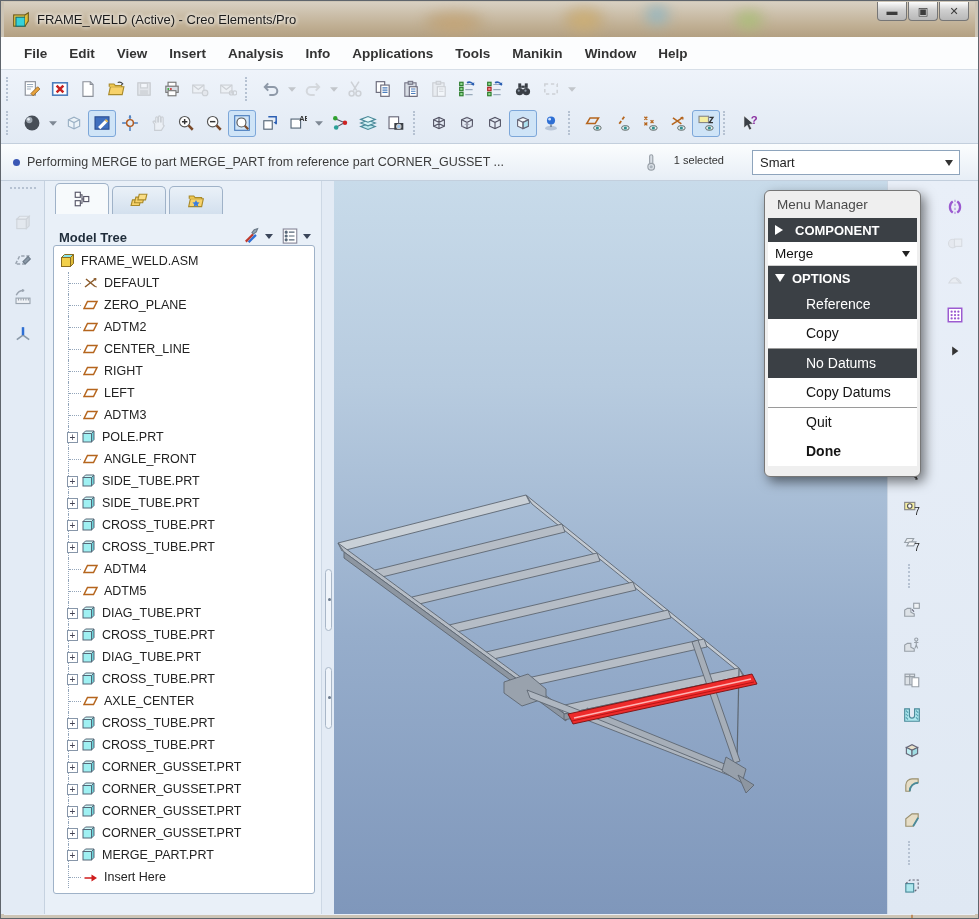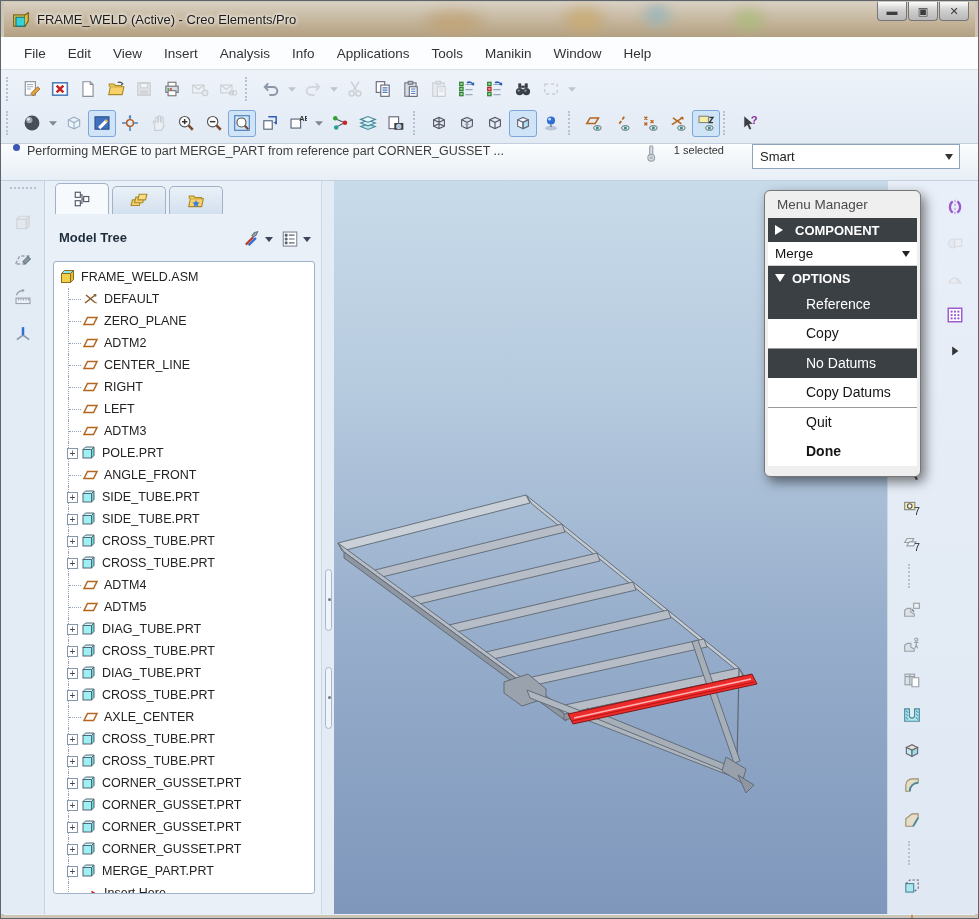"File" .menu-item { font-weight: none -> bold }
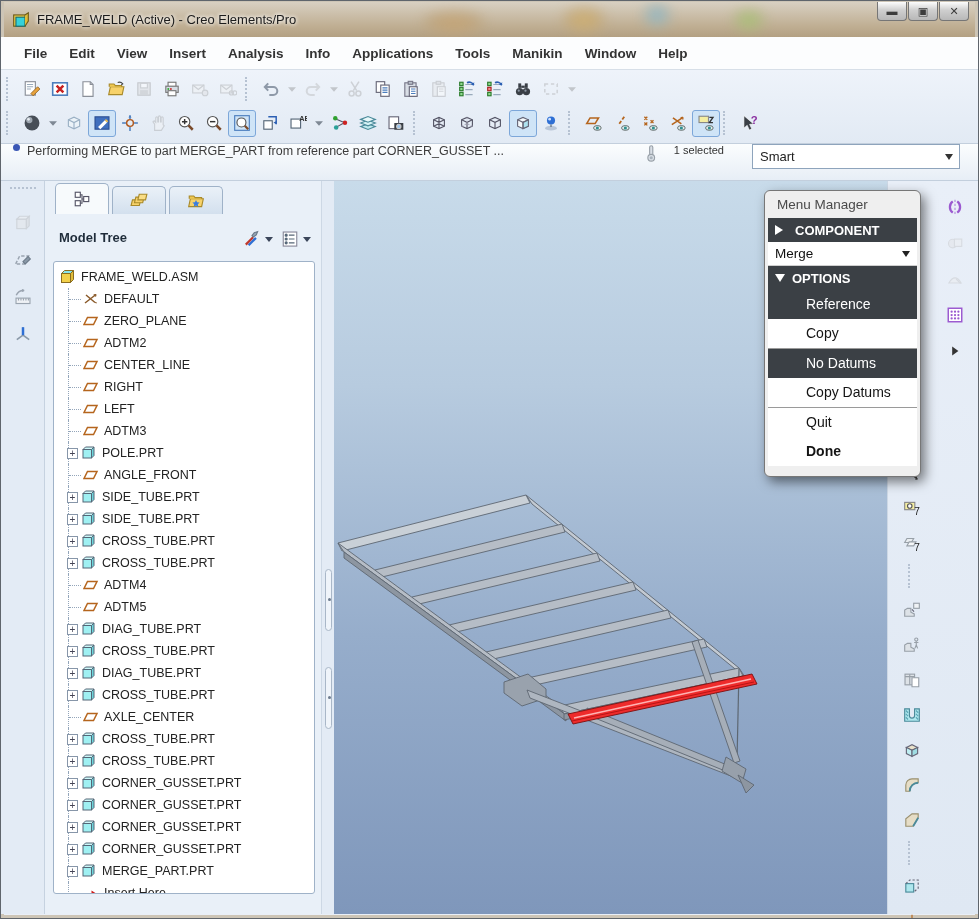"Performing MERGE to part MERGE_PART" .statusbar { align-items: none -> center }
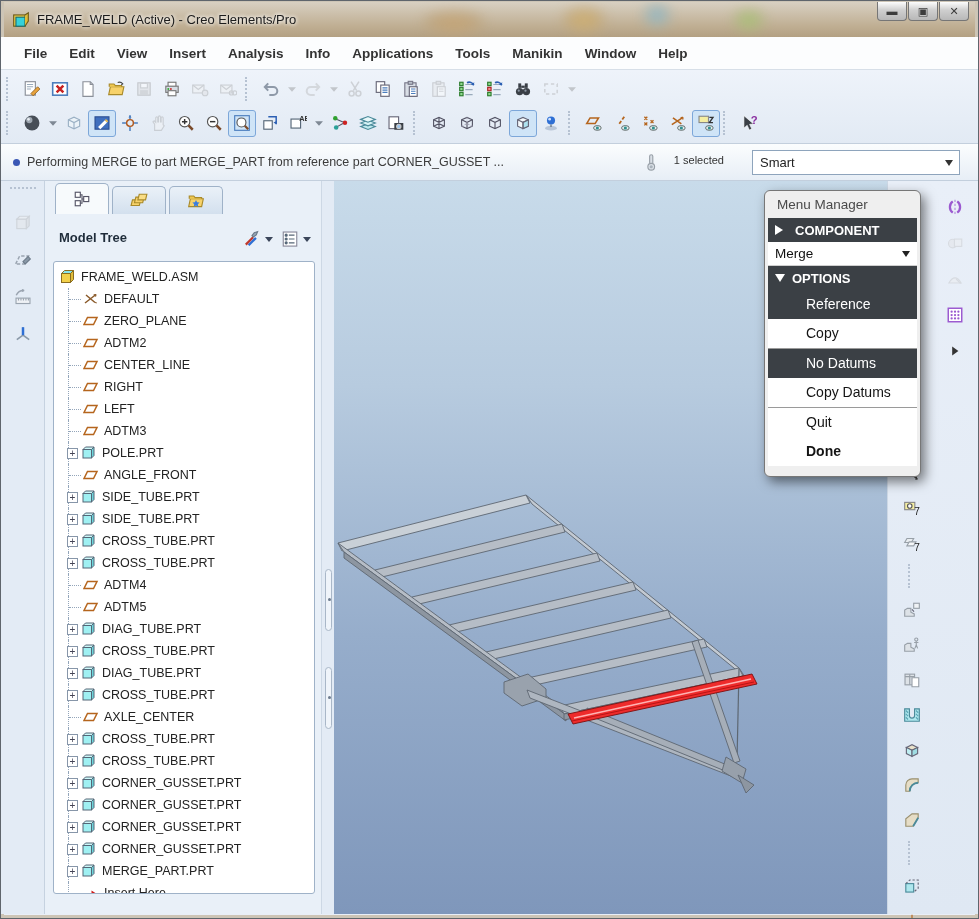"Model Tree" .mt-head { align-items: flex-start -> flex-end; margin-top: 16px -> none }
